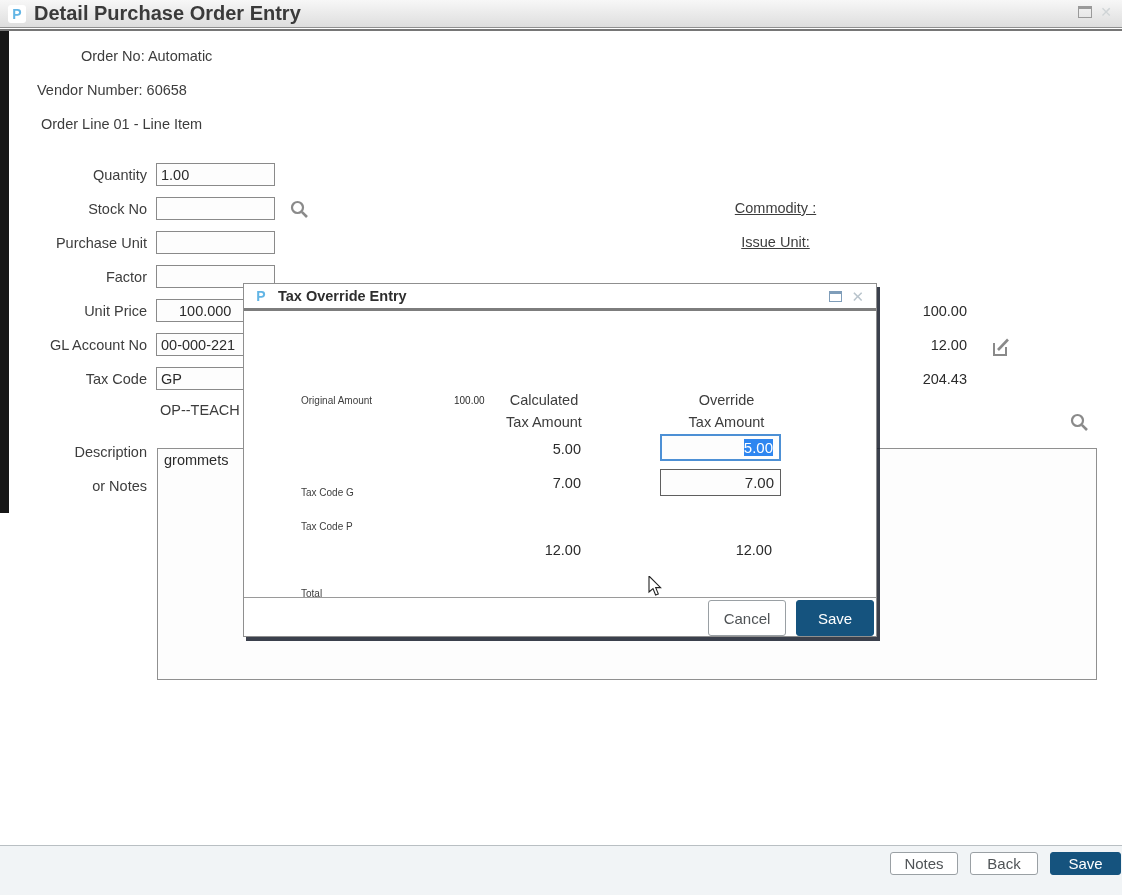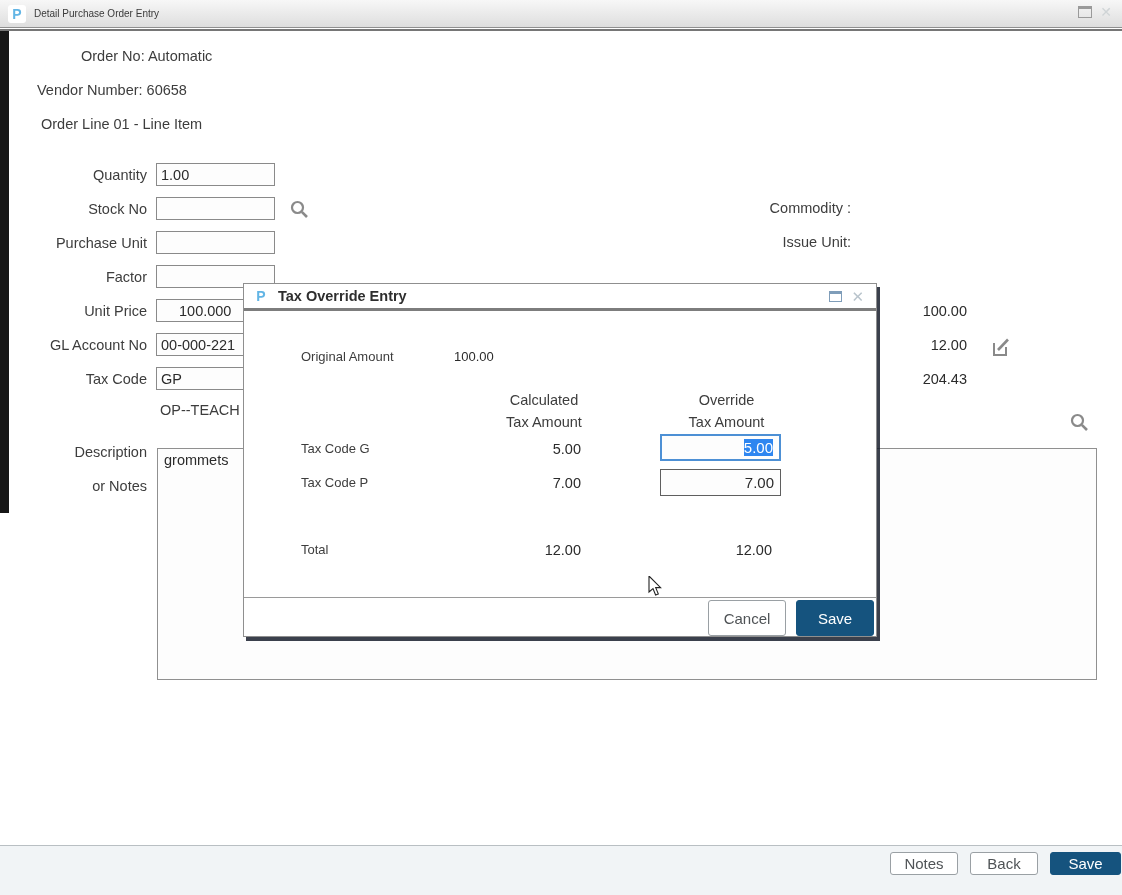"Detail Purchase Order Entry" .titlebar .title { font-size: 10px -> 20px; font-weight: normal -> bold }
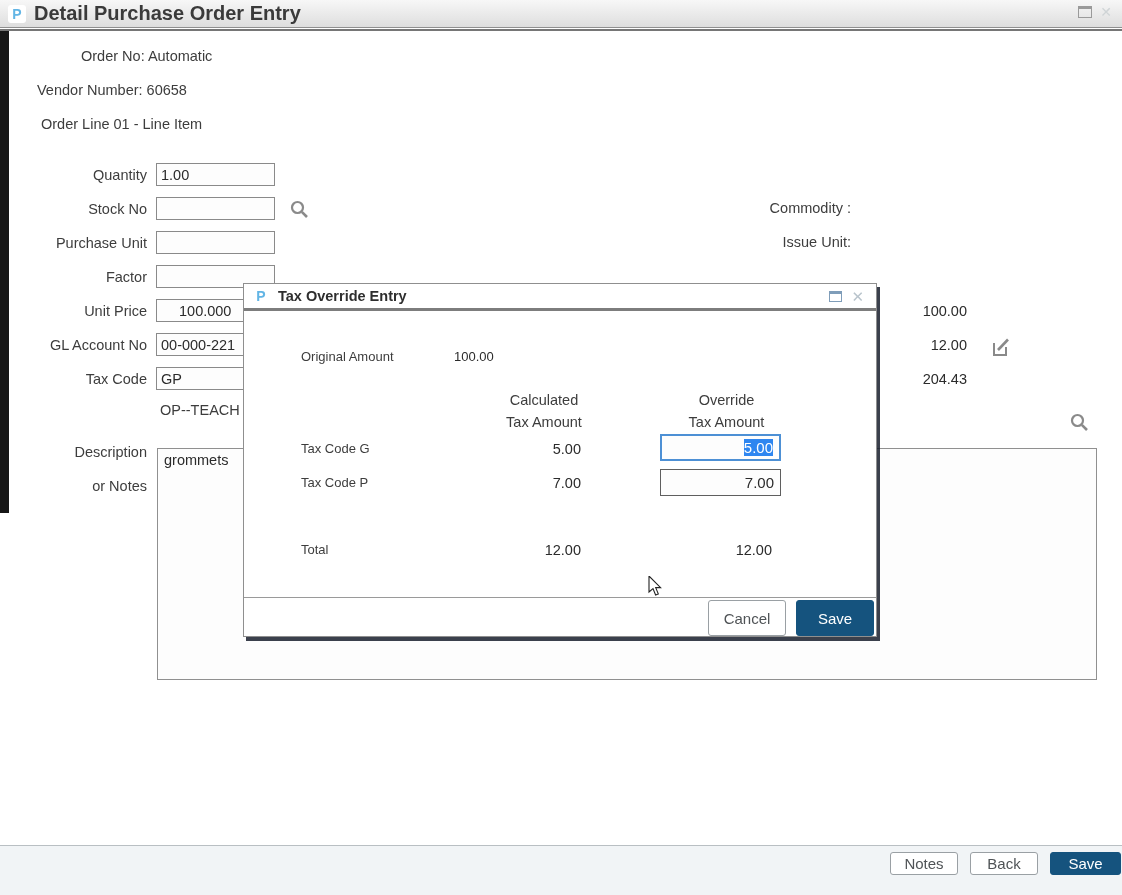"Commodity :" .rlabel { text-align: right -> center; text-decoration: none -> underline }
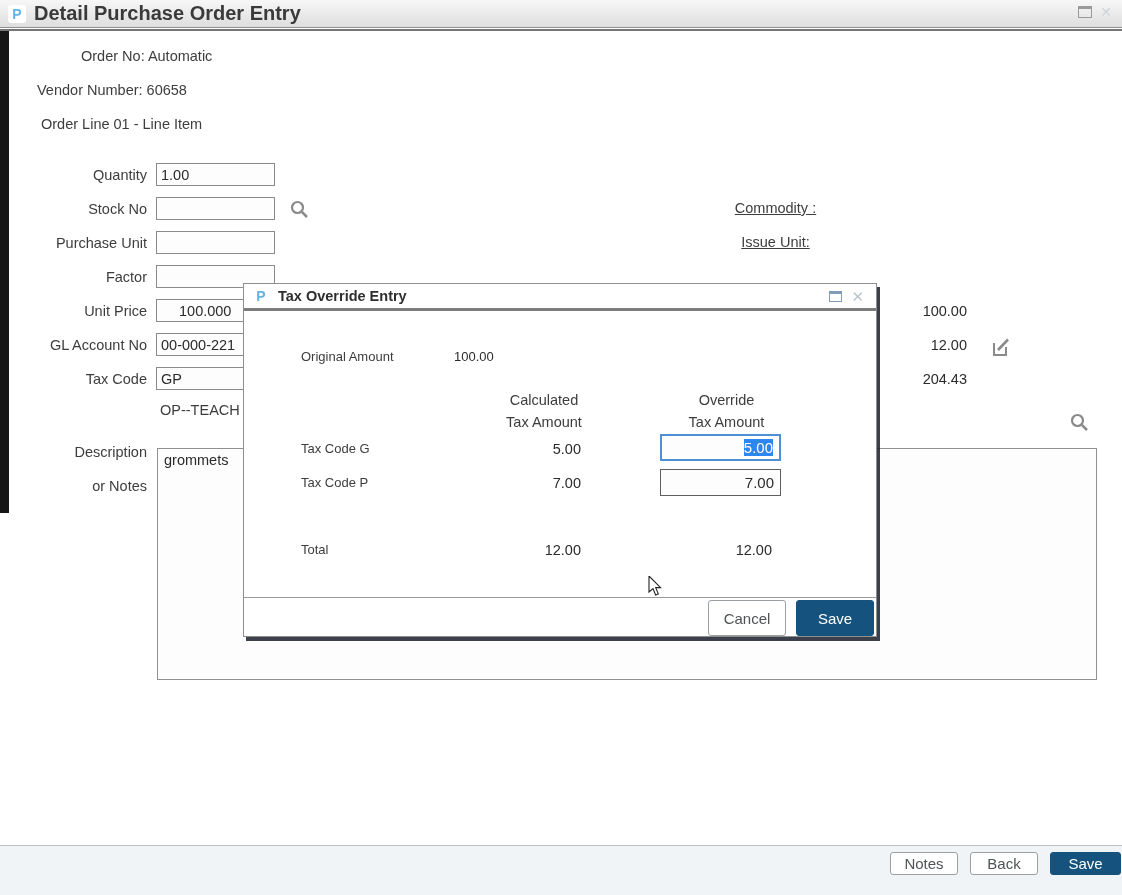"Original Amount" .m-txt { font-size: 13px -> 10px; margin-top: none -> 46px }
